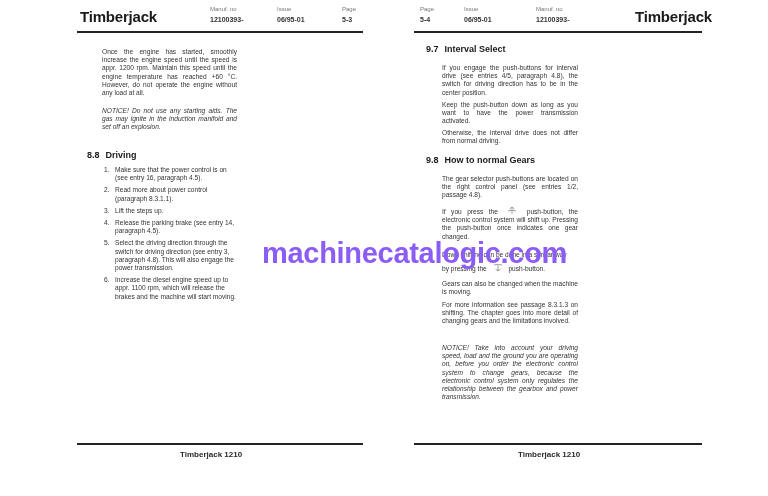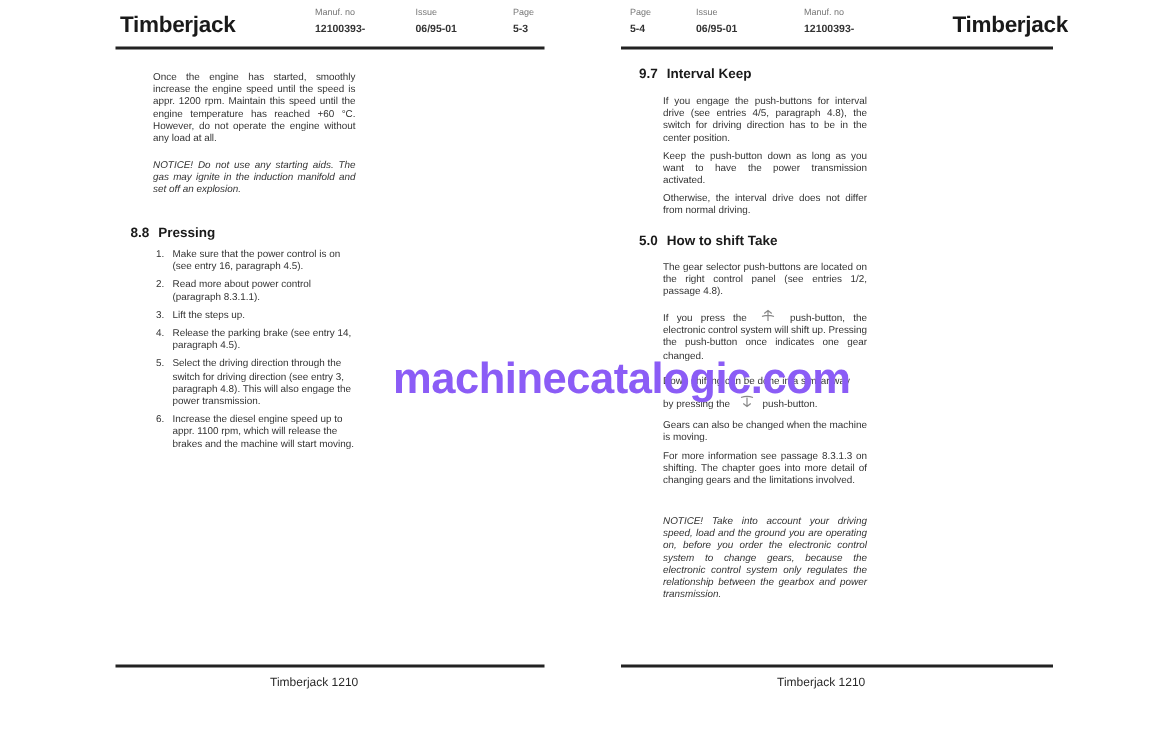"Interval Keep" span { text: Keep -> Select }
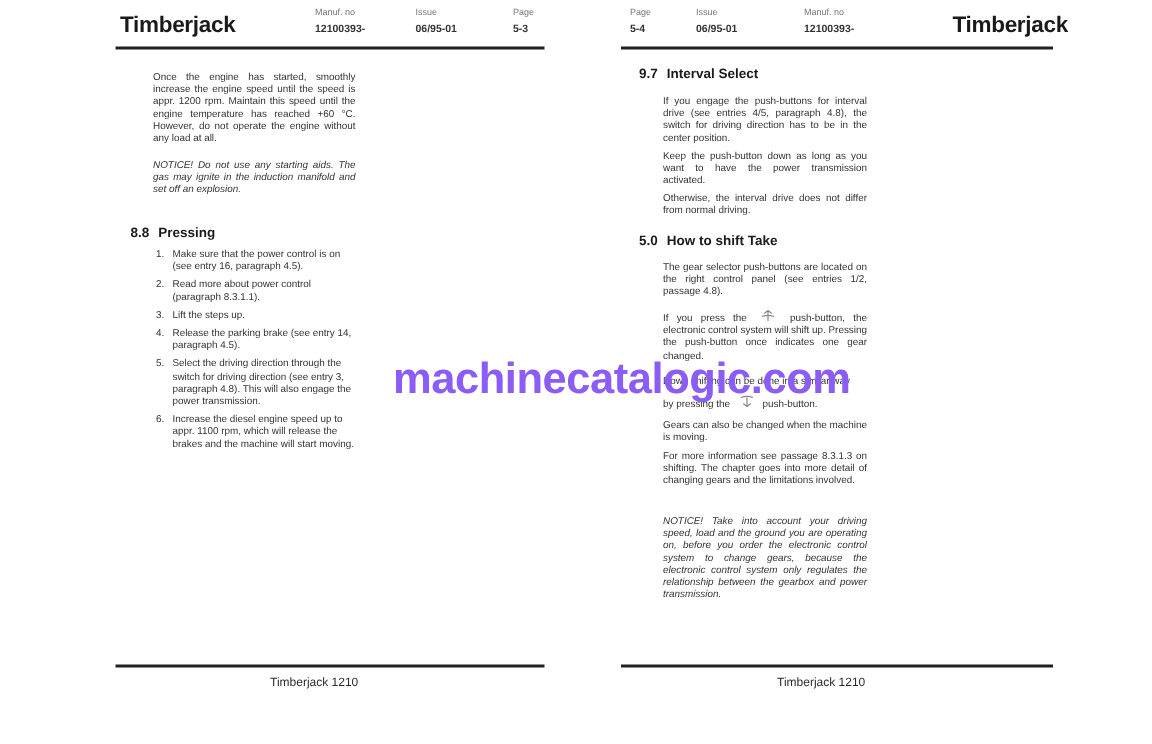"Pressing" span { text: Pressing -> Driving }
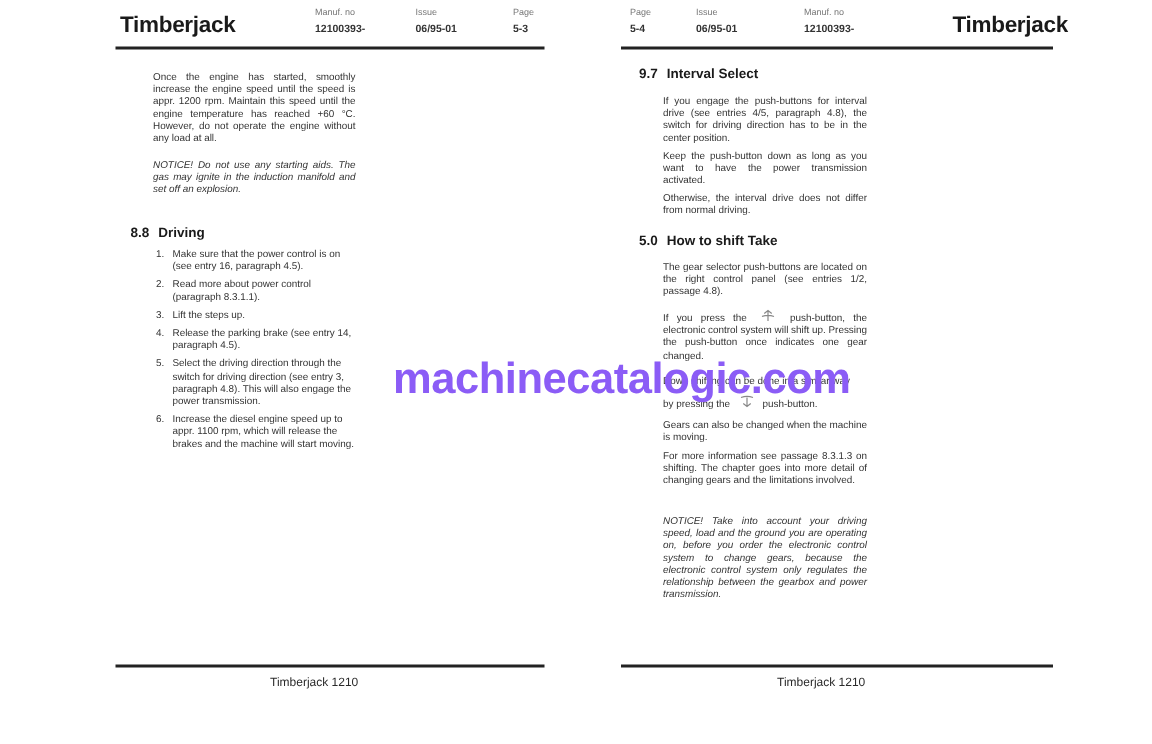"5.0" span.num { text: 5.0 -> 9.8 }
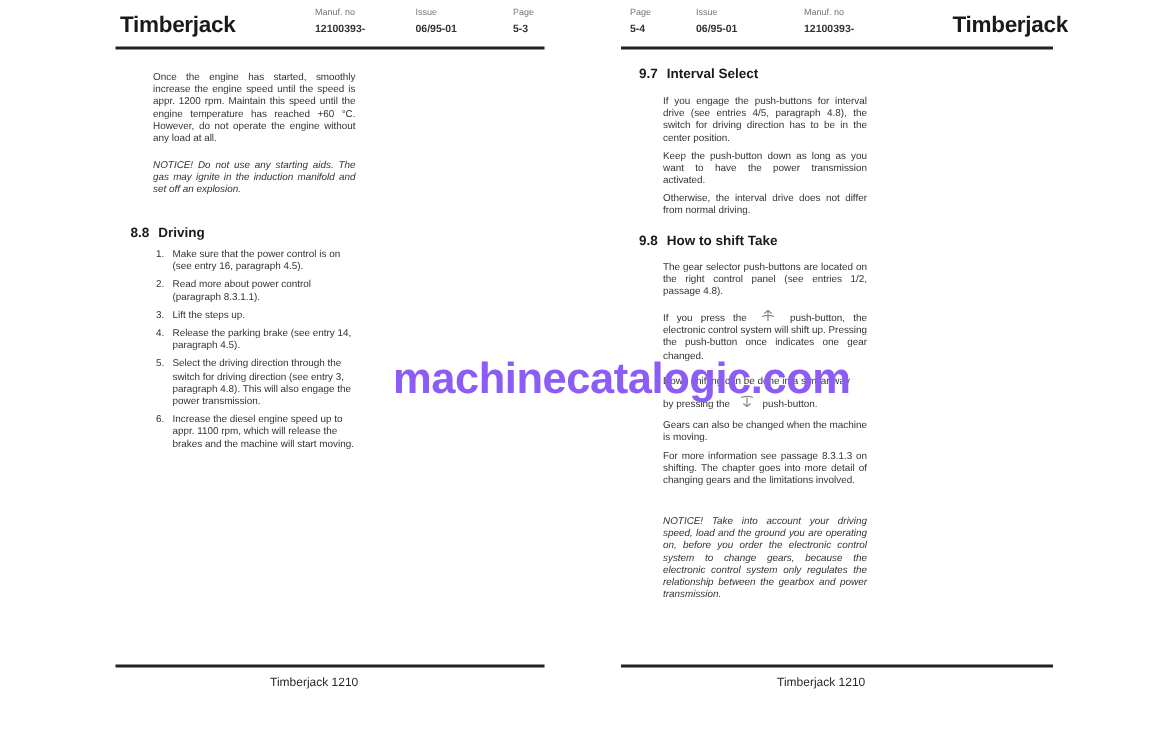"How to shift Take" span { text: shift Take -> normal Gears }
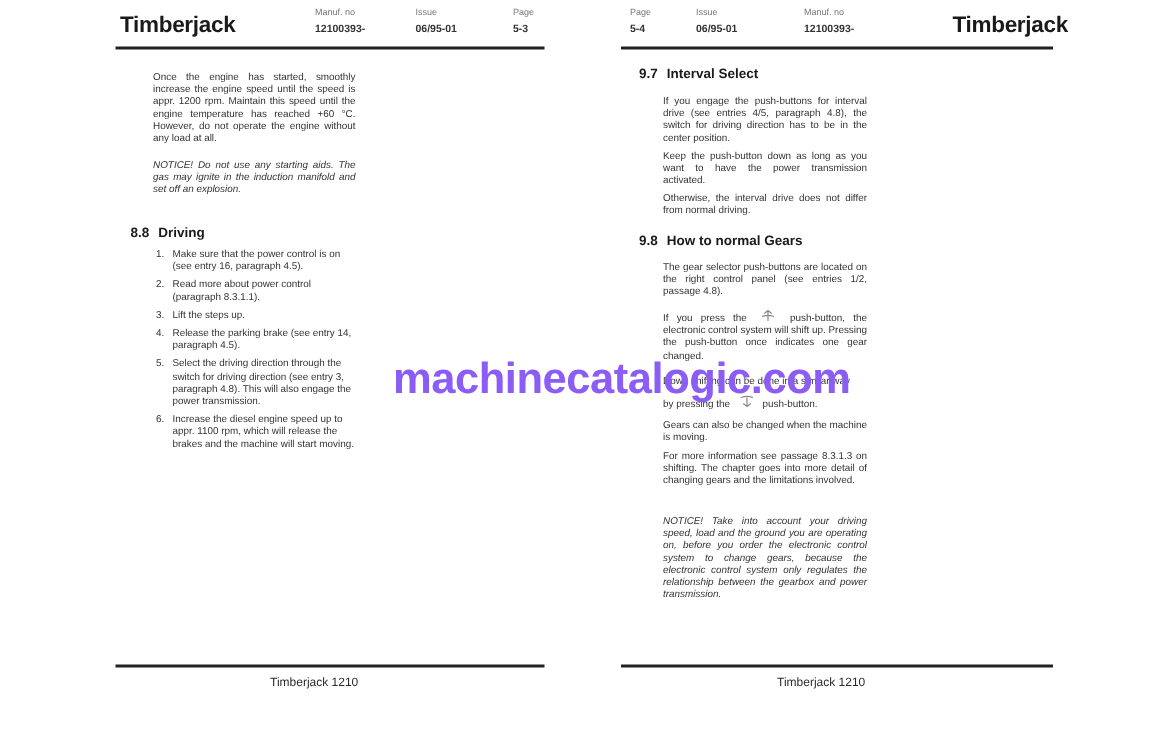"Timberjack 1210" .footer { font-weight: normal -> bold }
